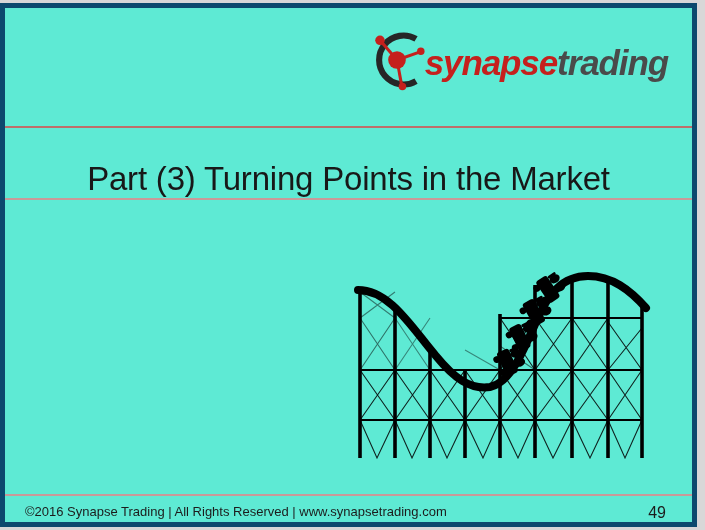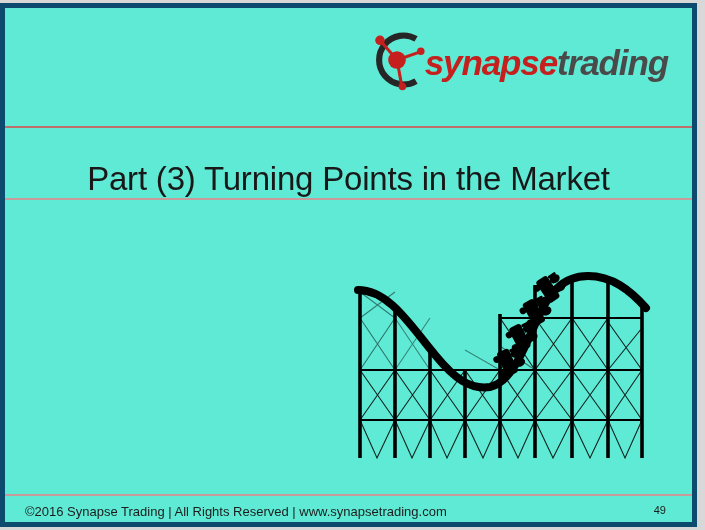"49" .page-num { font-size: 11px -> 16px }
